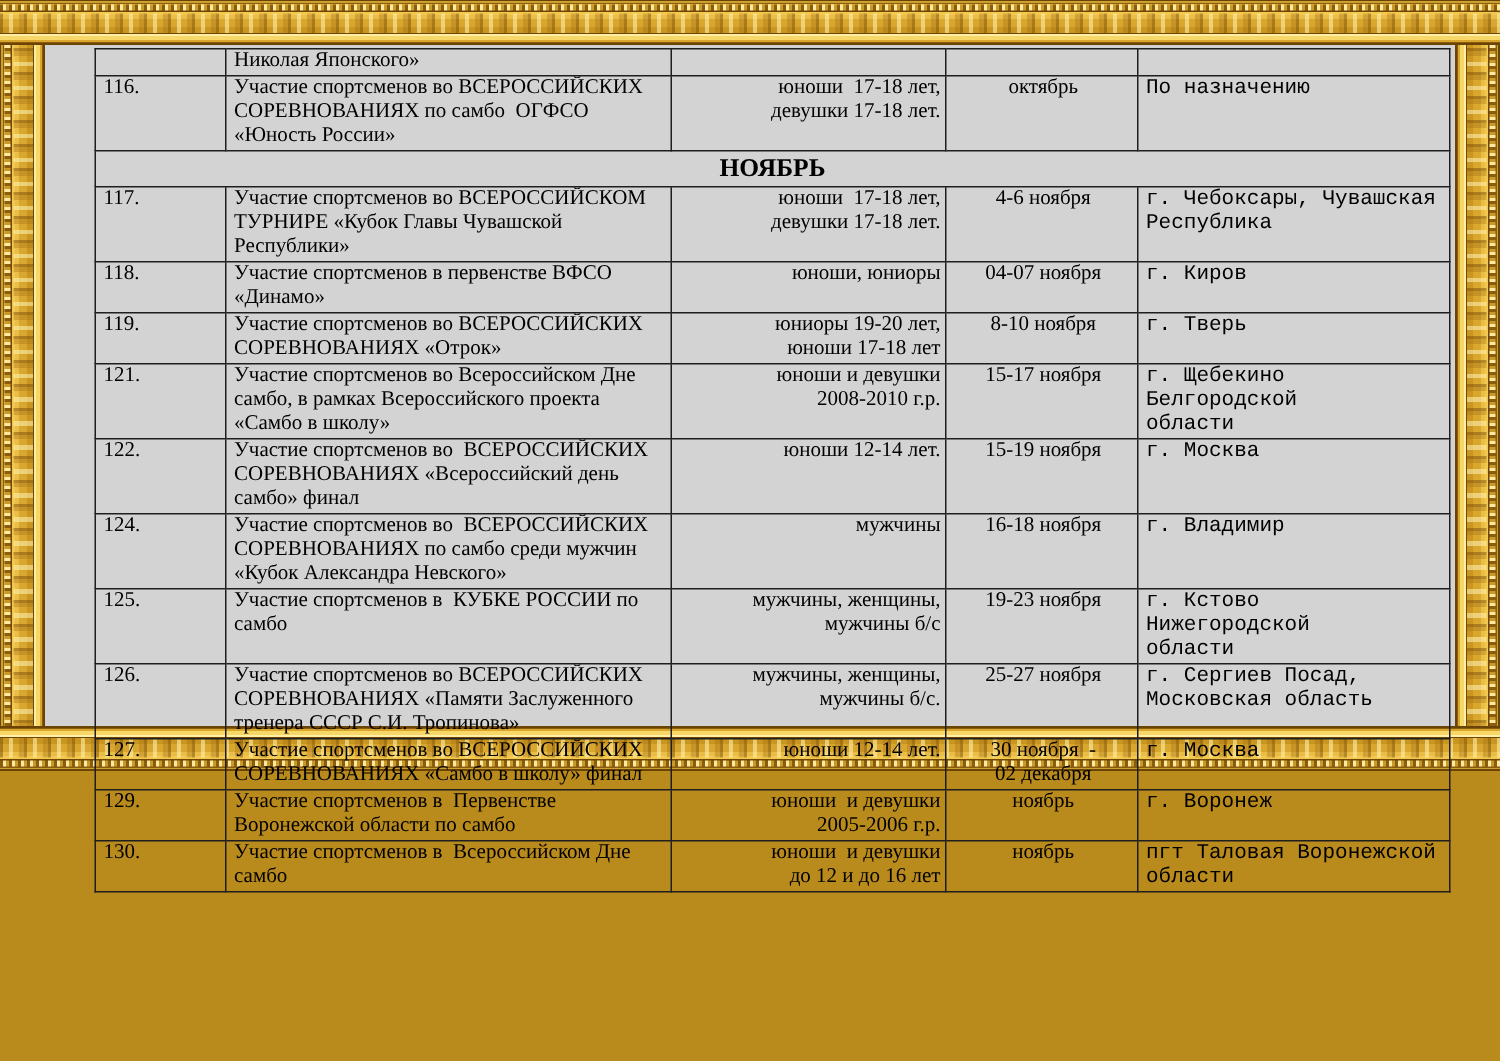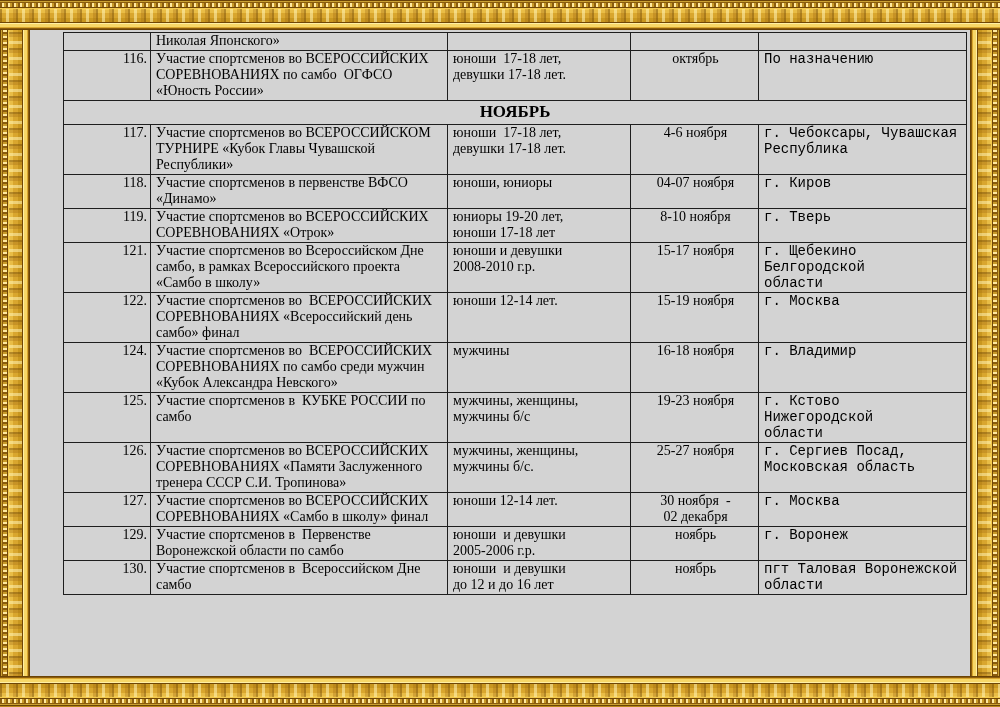"Николая Японского»" .page { height: 706px -> 514px }
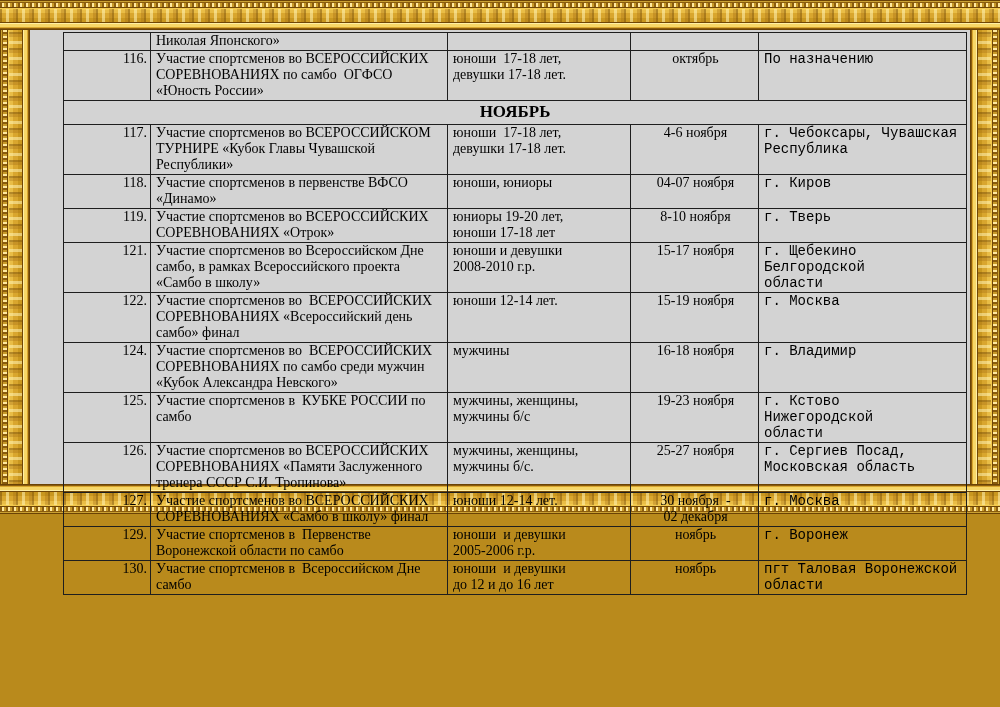"116." td.c0 { text-align: right -> none }
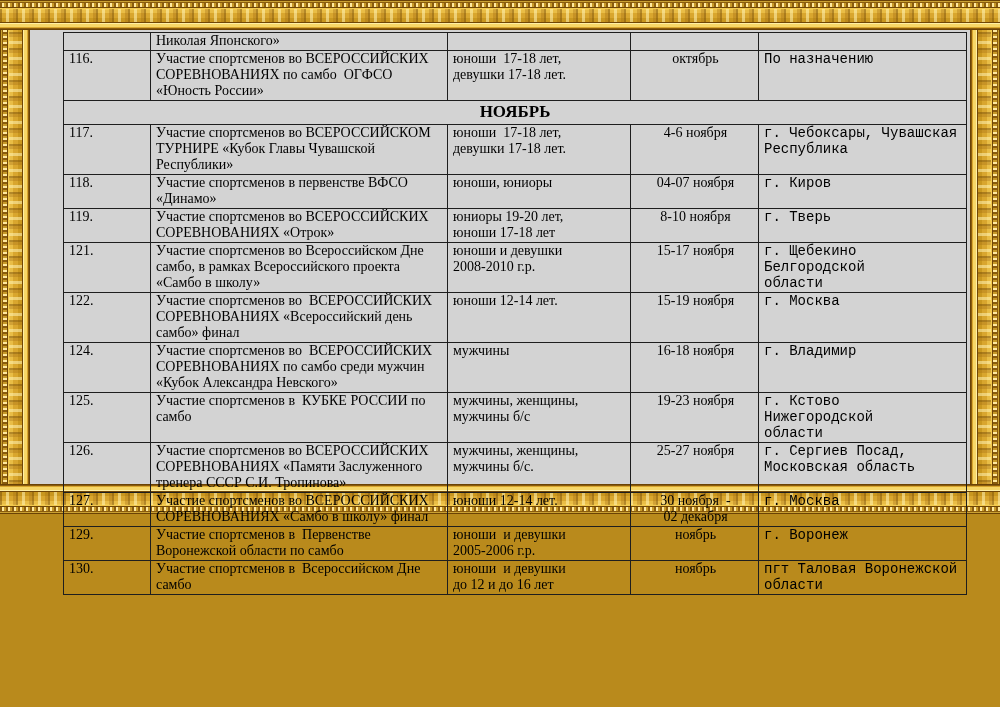"юноши 17-18 лет," td.c2 { text-align: left -> right }
